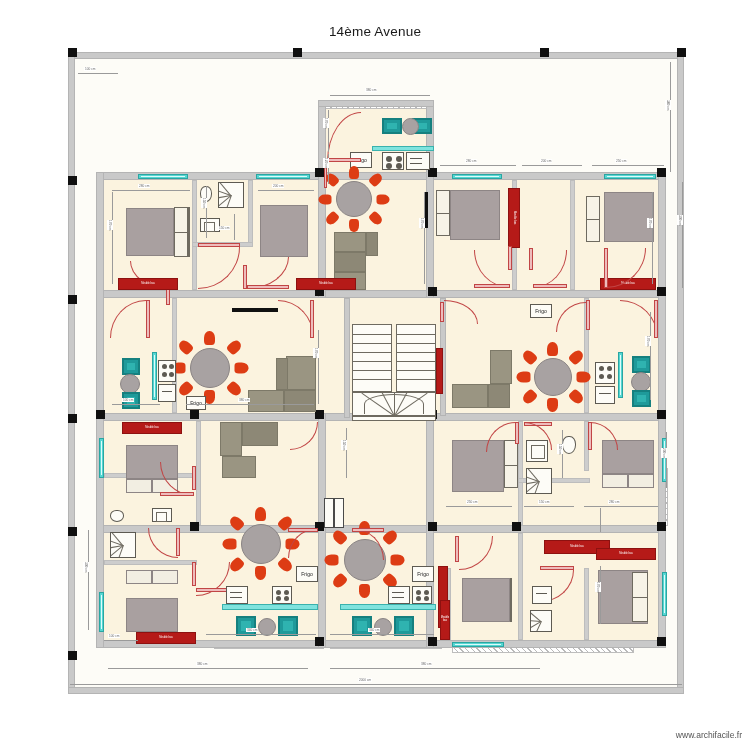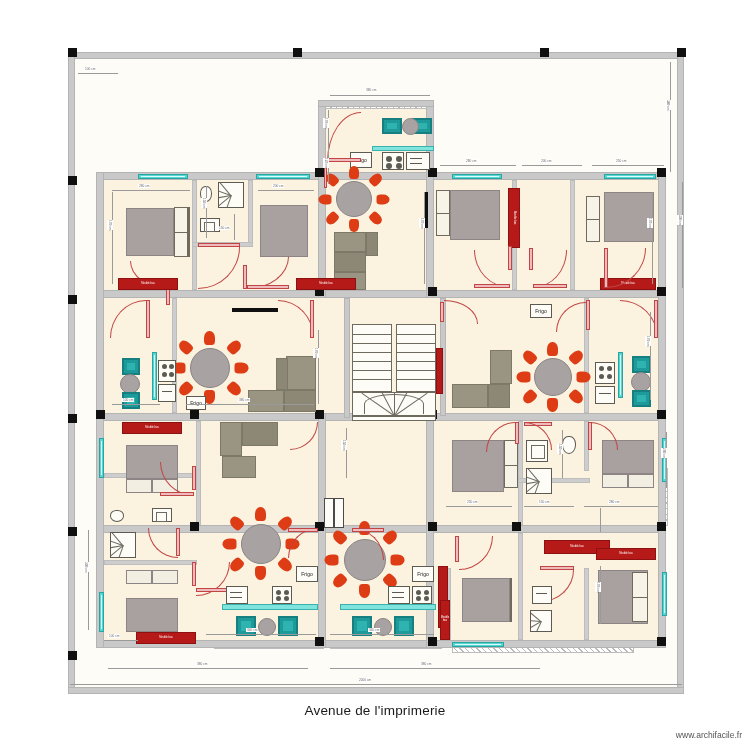"14ème Avenue" div.street-label { html: none -> <div>14ème Avenue</div> }
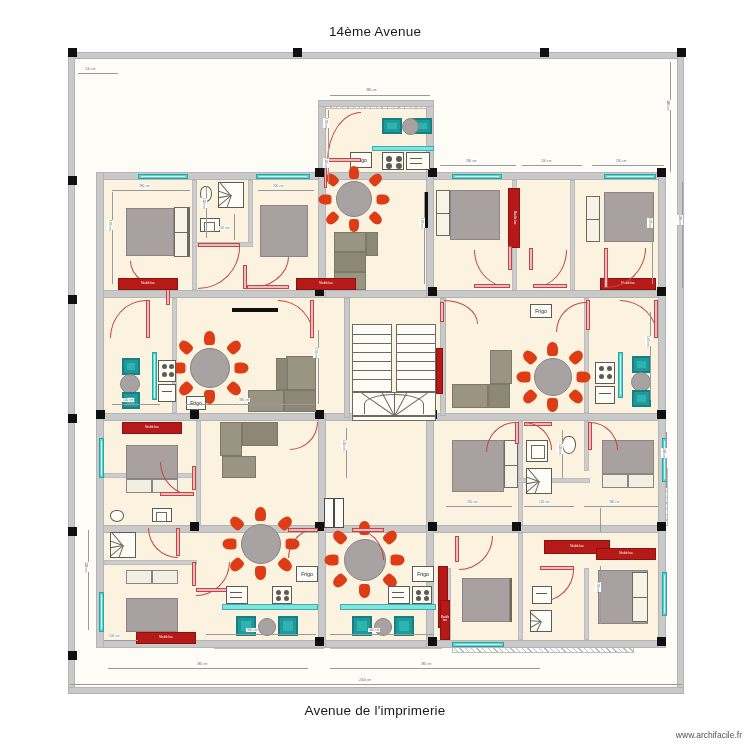"Avenue de l'imprimerie" div.street-label { html: <div>Avenue de l'imprimerie</div> -> none }
